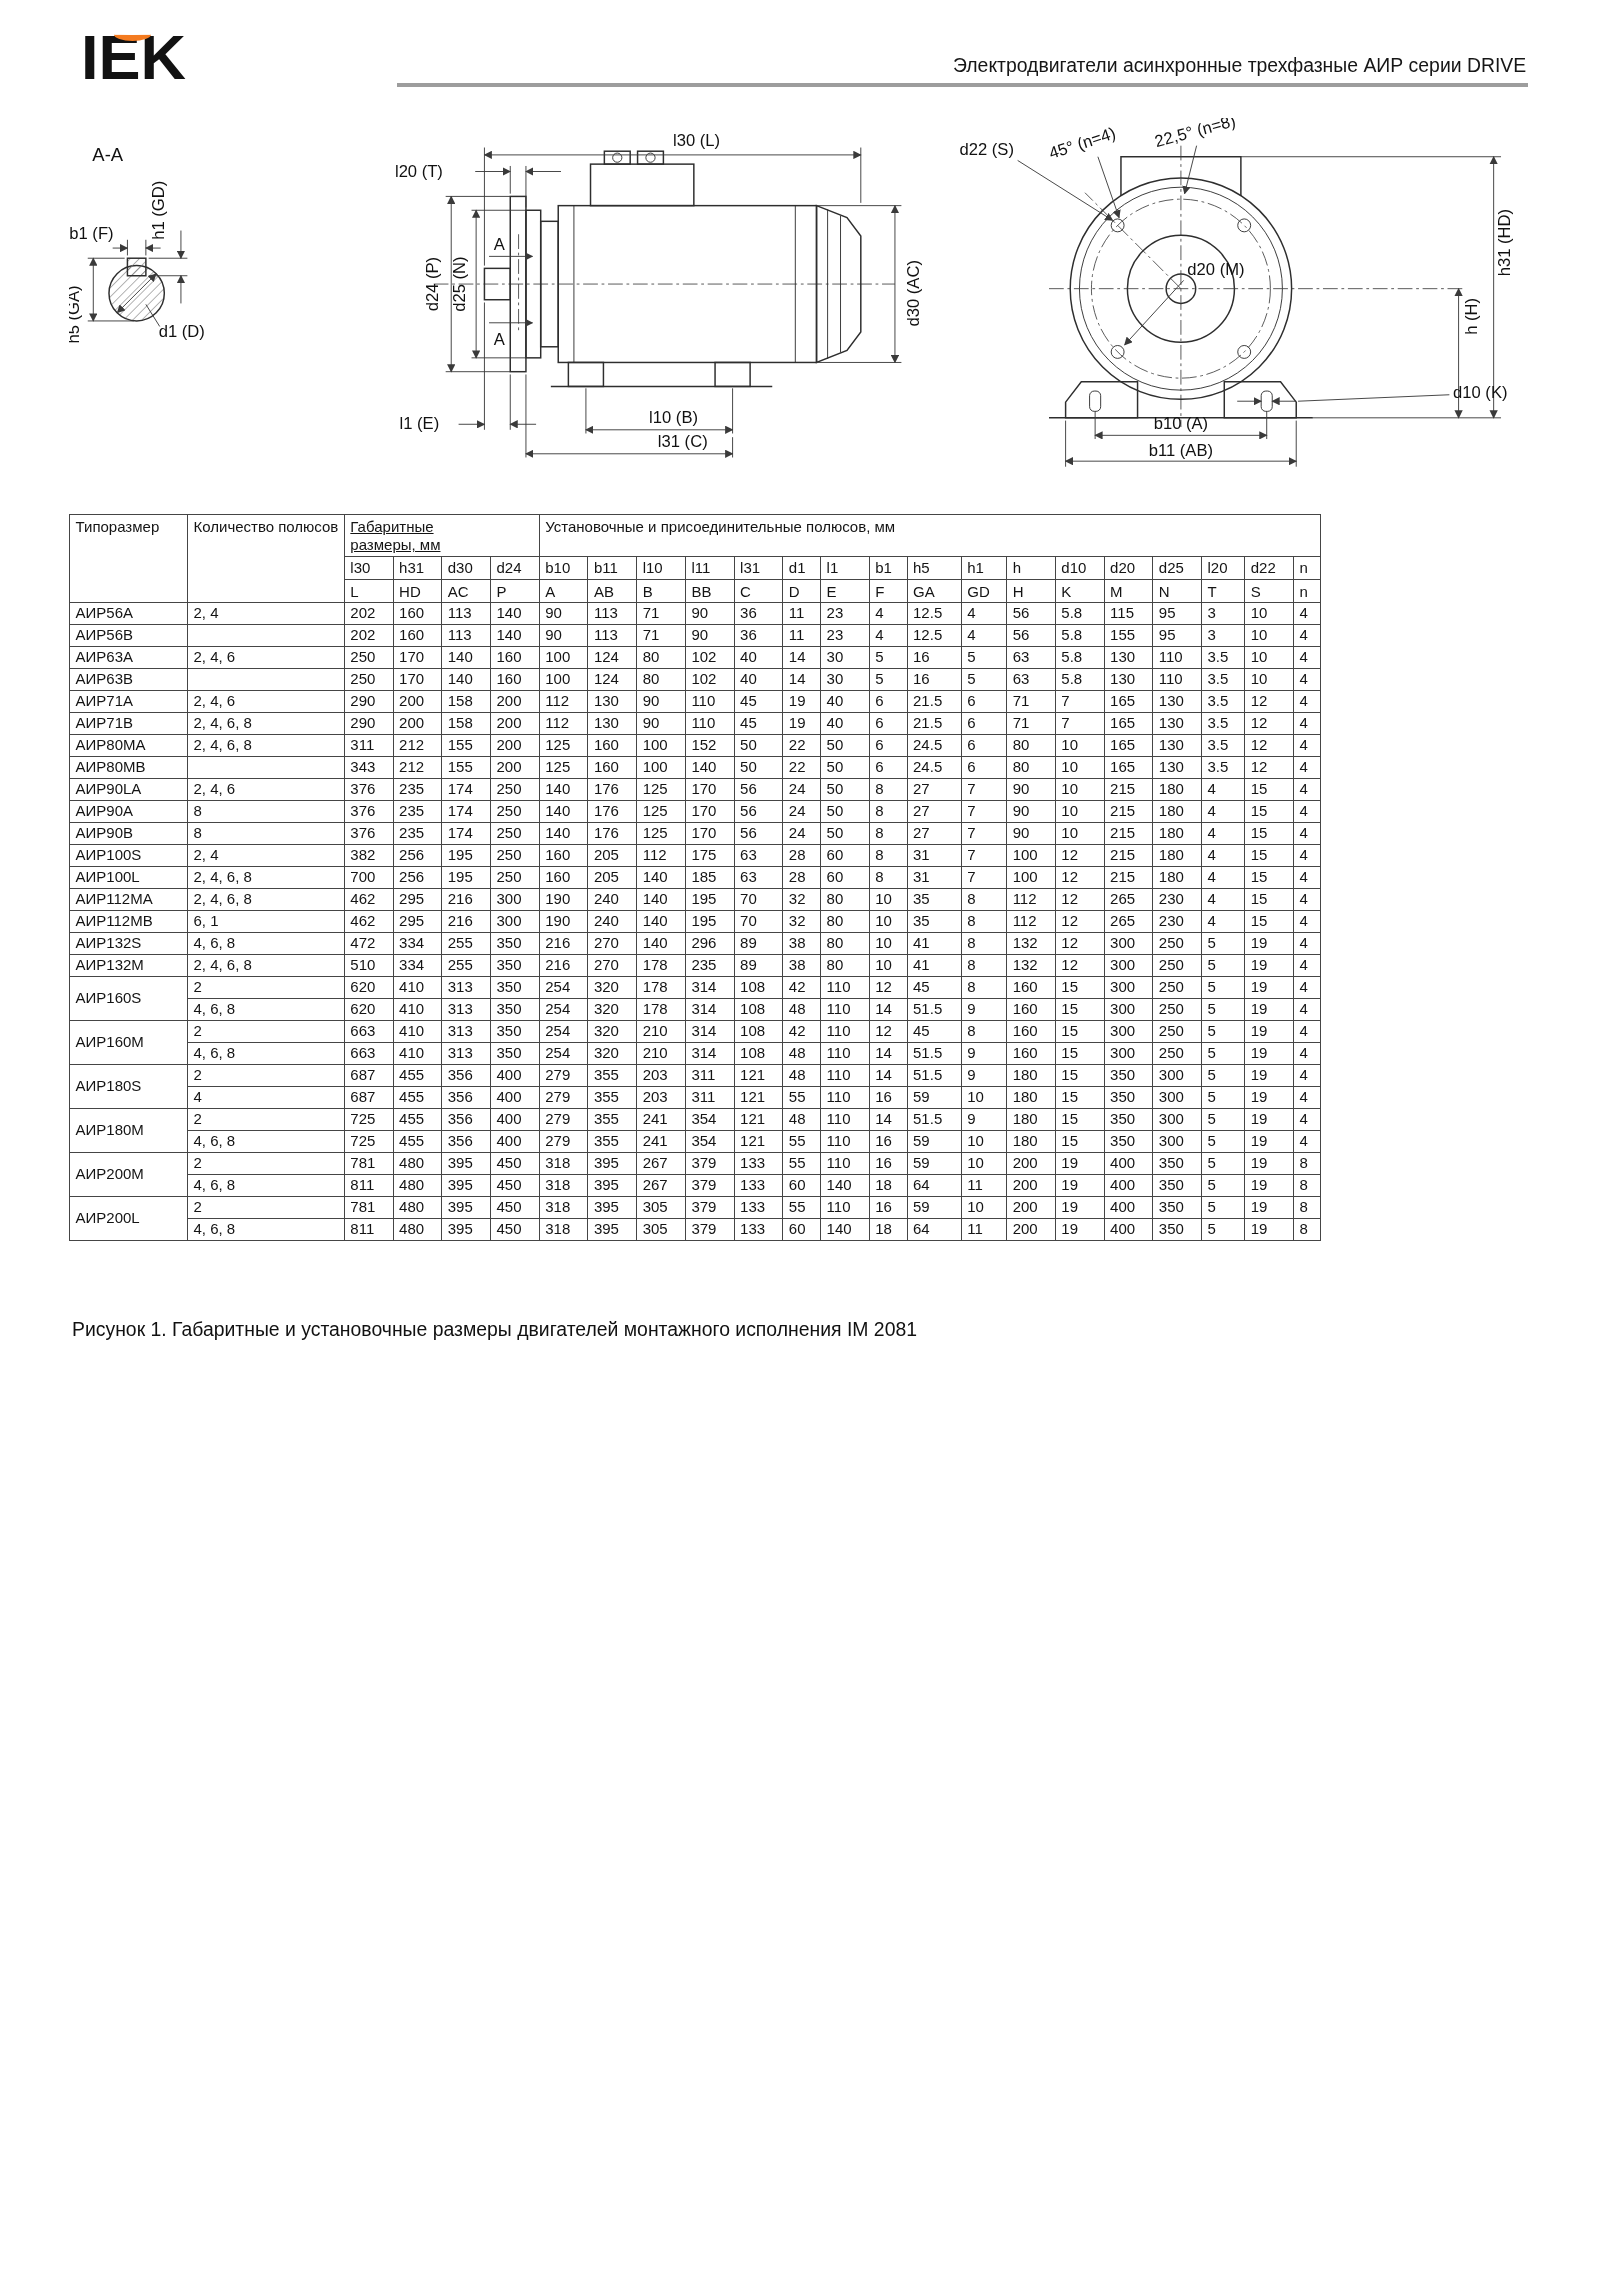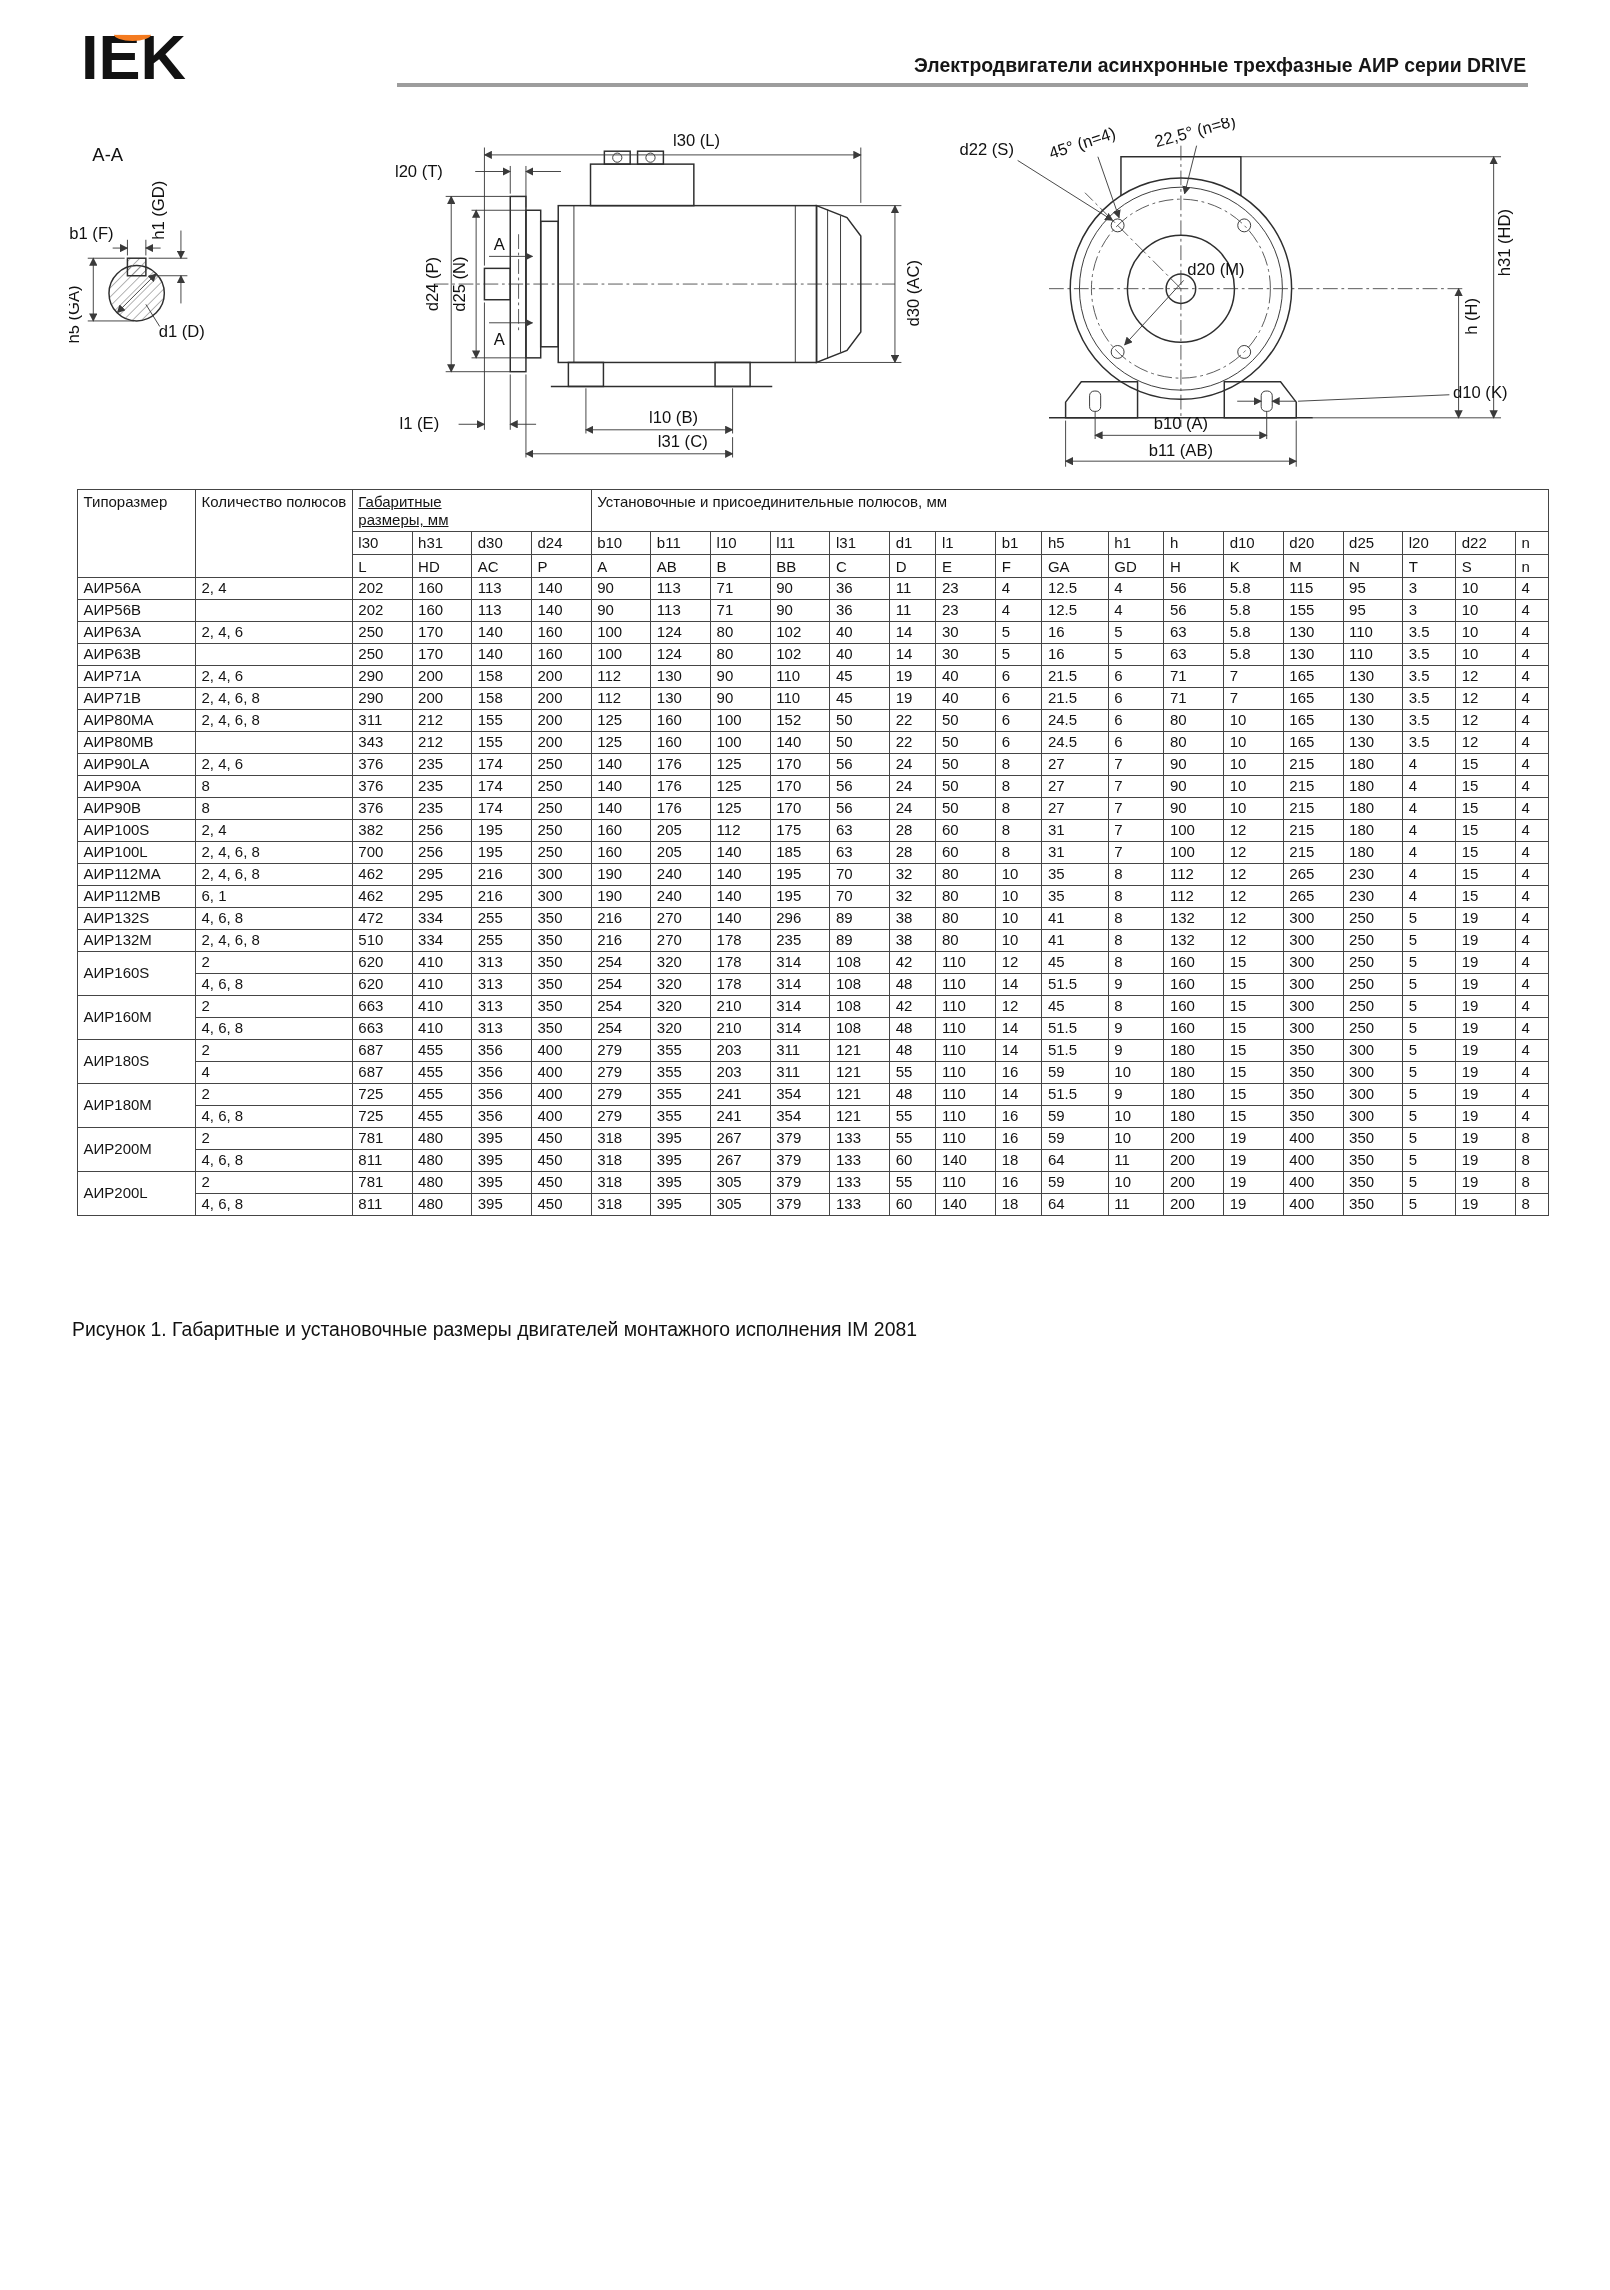"Электродвигатели асинхронные трехфазные" .title { font-weight: bold -> normal }
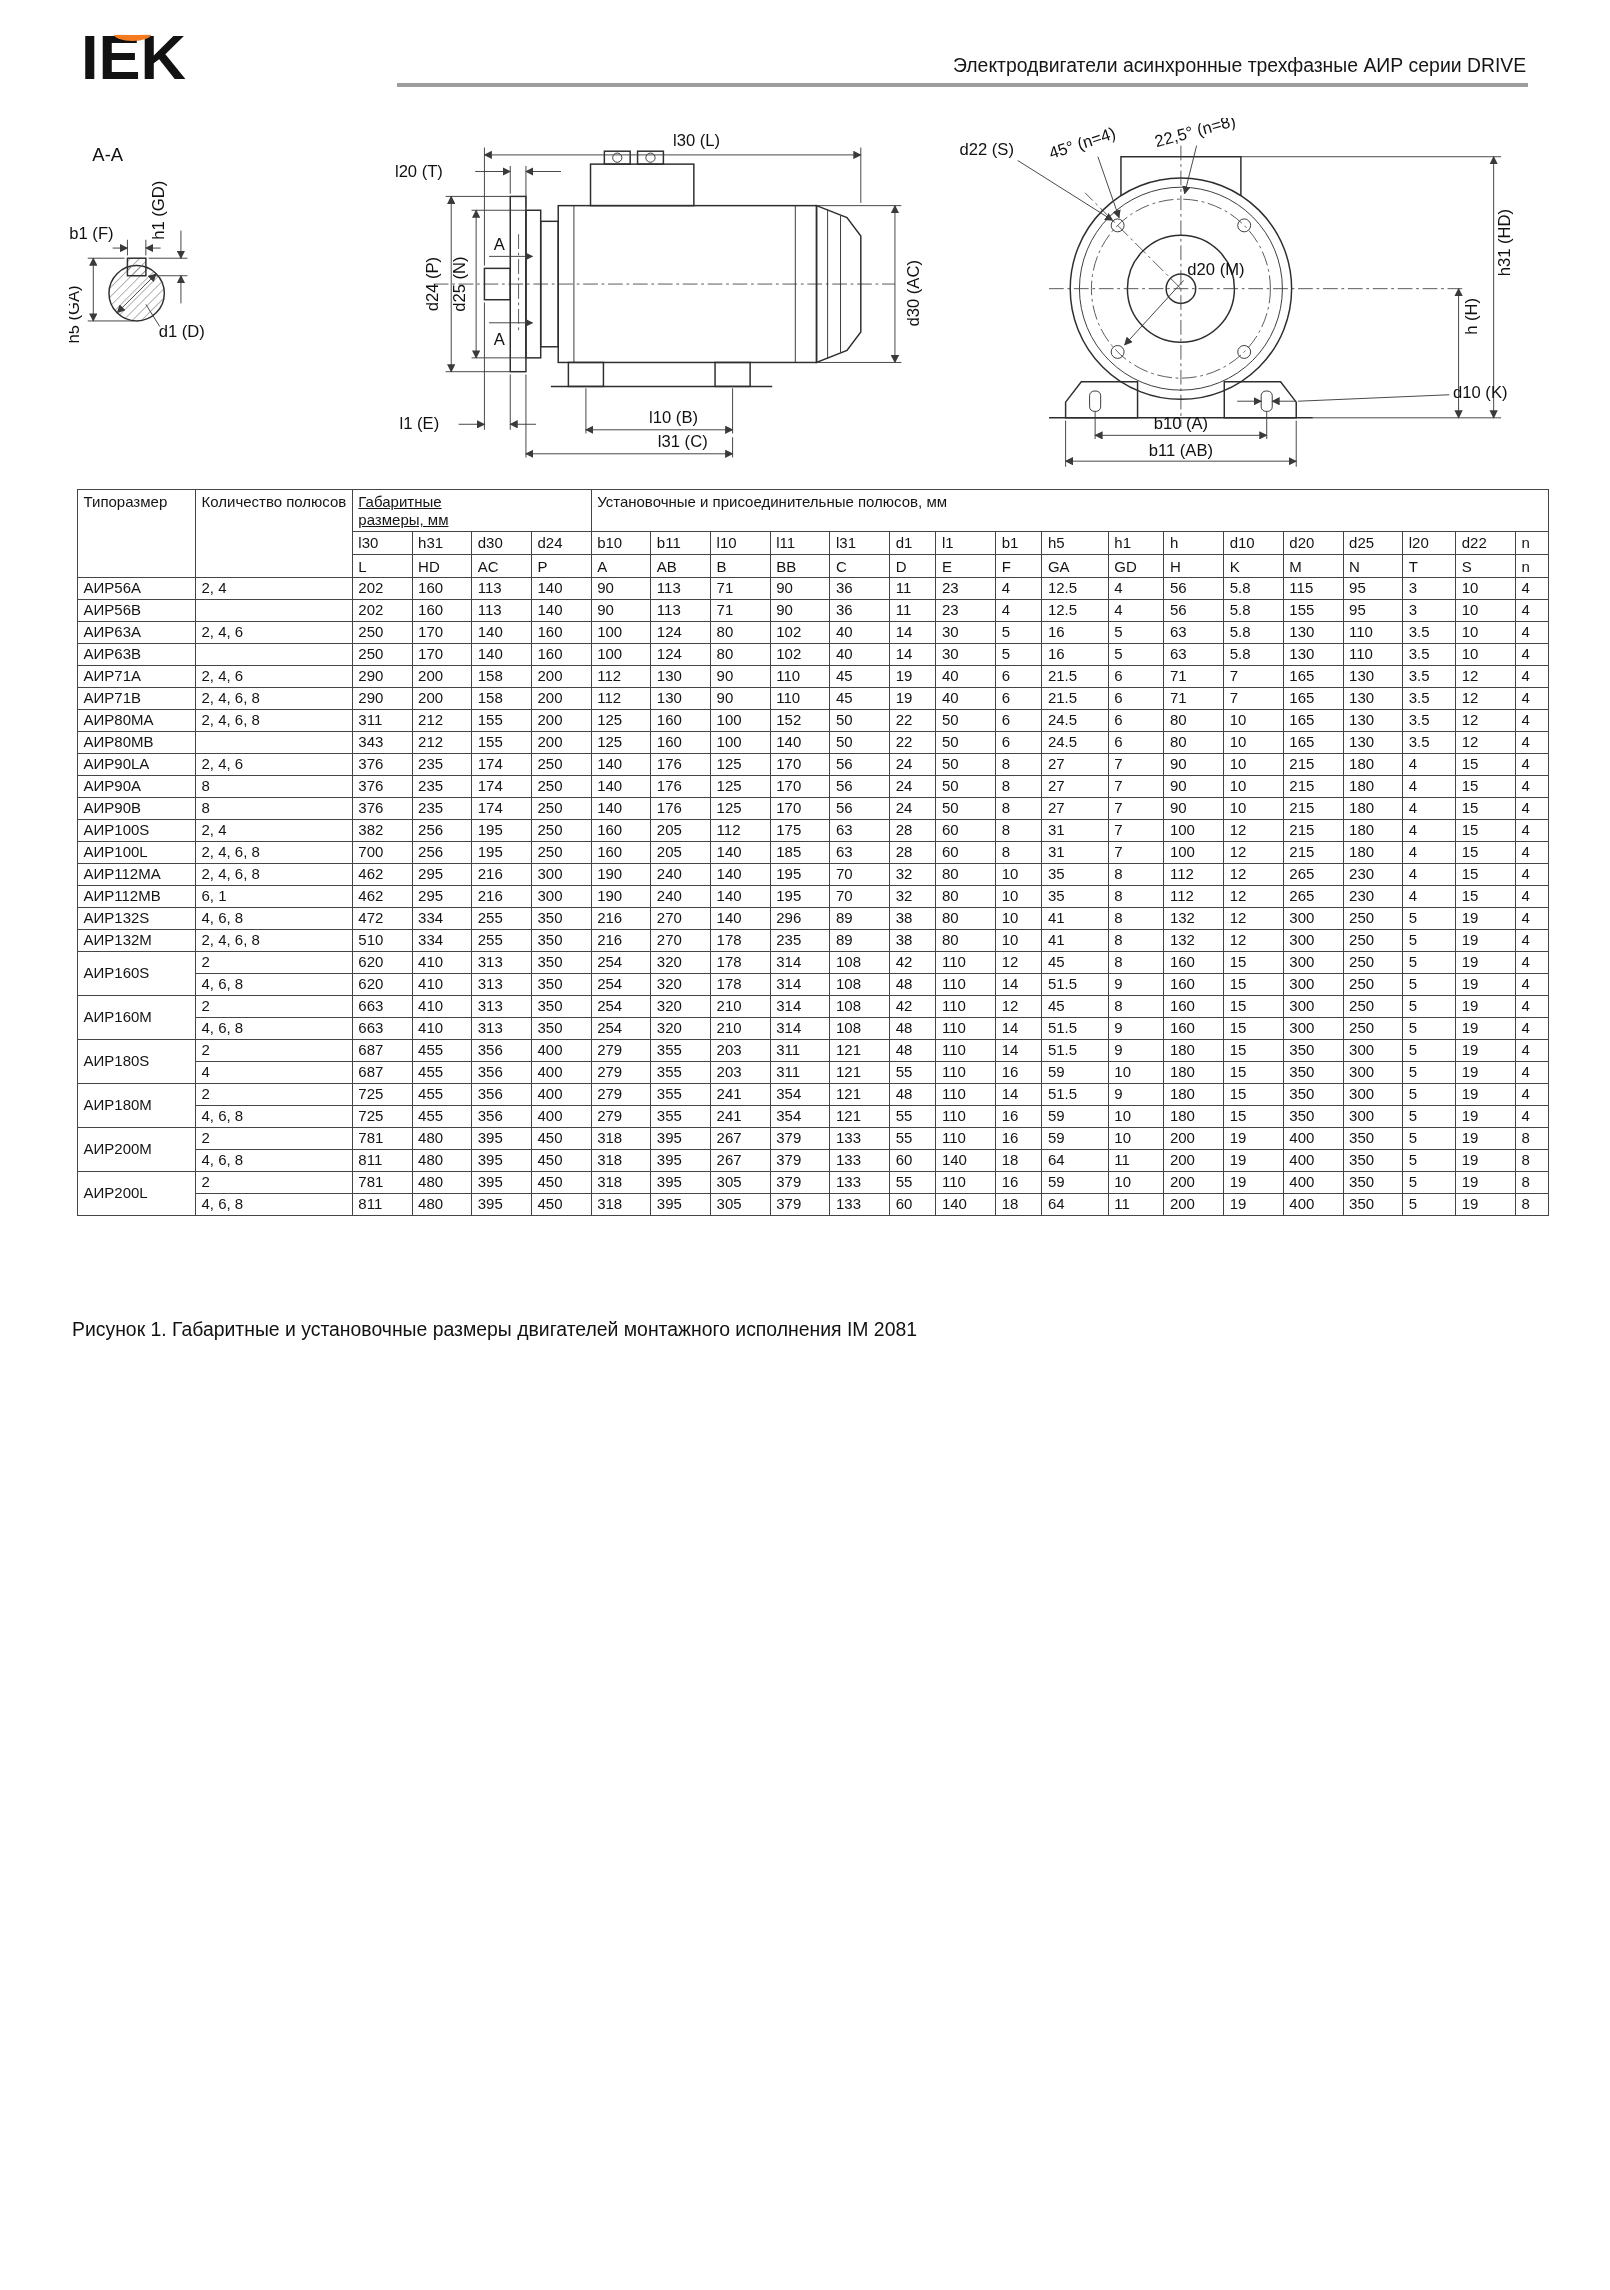"Типоразмер" .dim-table { margin-left: 8px -> none; top: 489px -> 514px; width: 1472px -> 1252px }
